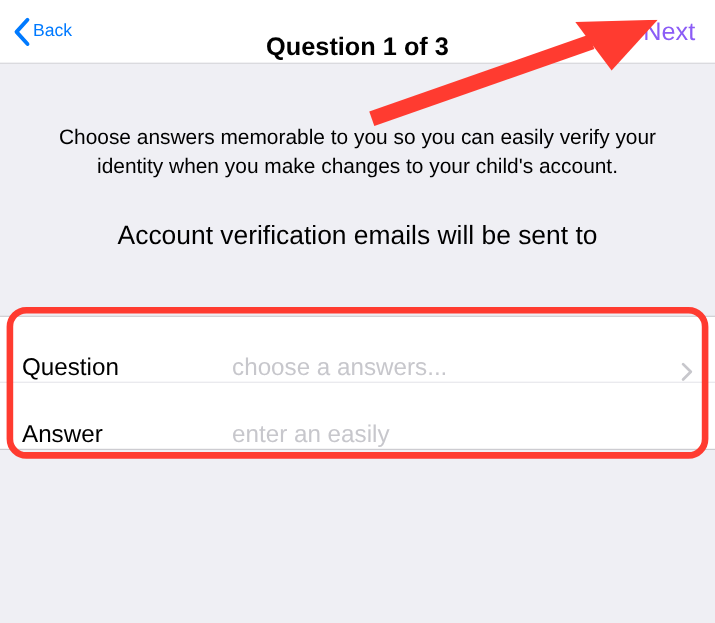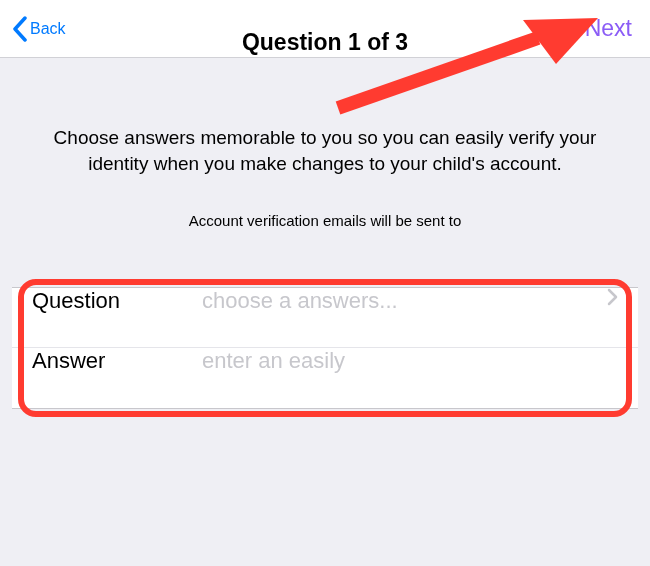"Choose answers memorable to you" .content { padding: 12px -> 0 }
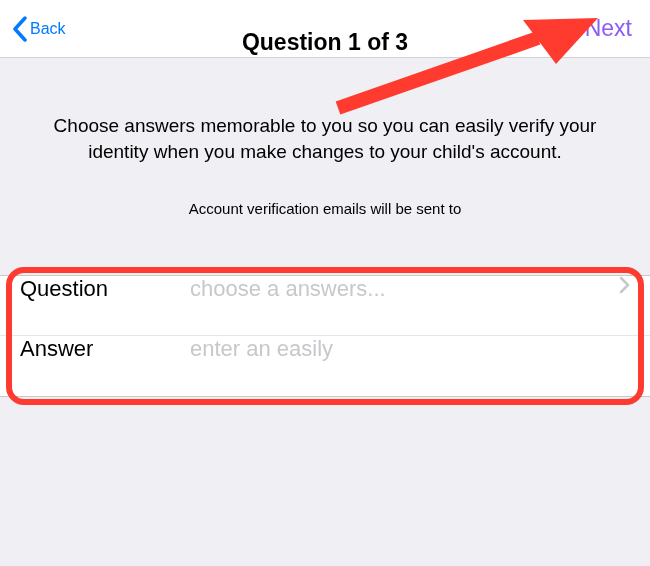"Account verification emails will be" .verification-text { font-size: 15px -> 24px }
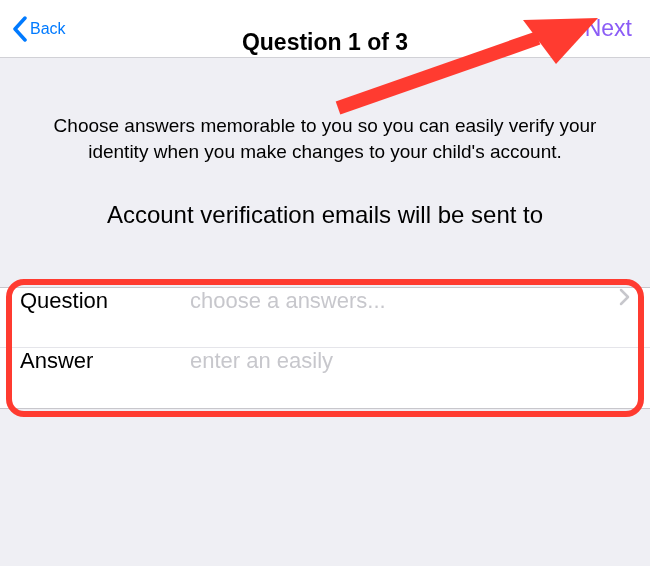"Question" .form-row { align-items: flex-start -> flex-end; gap: none -> 21px }
